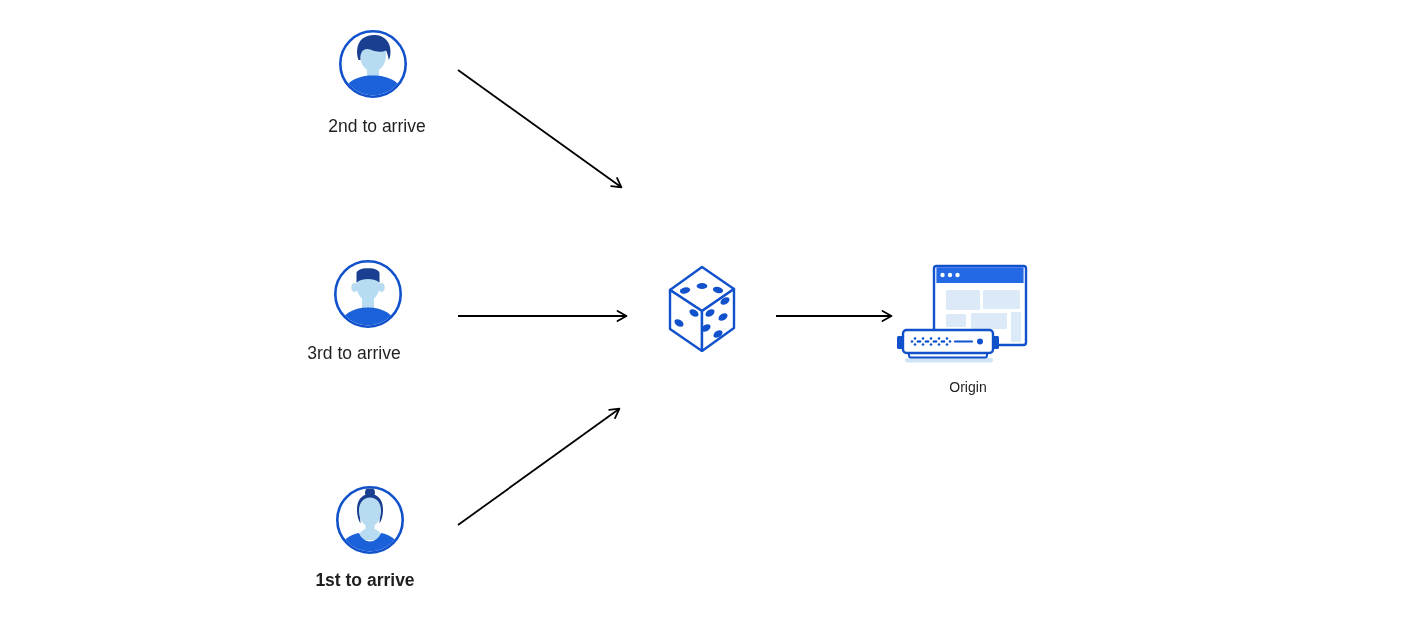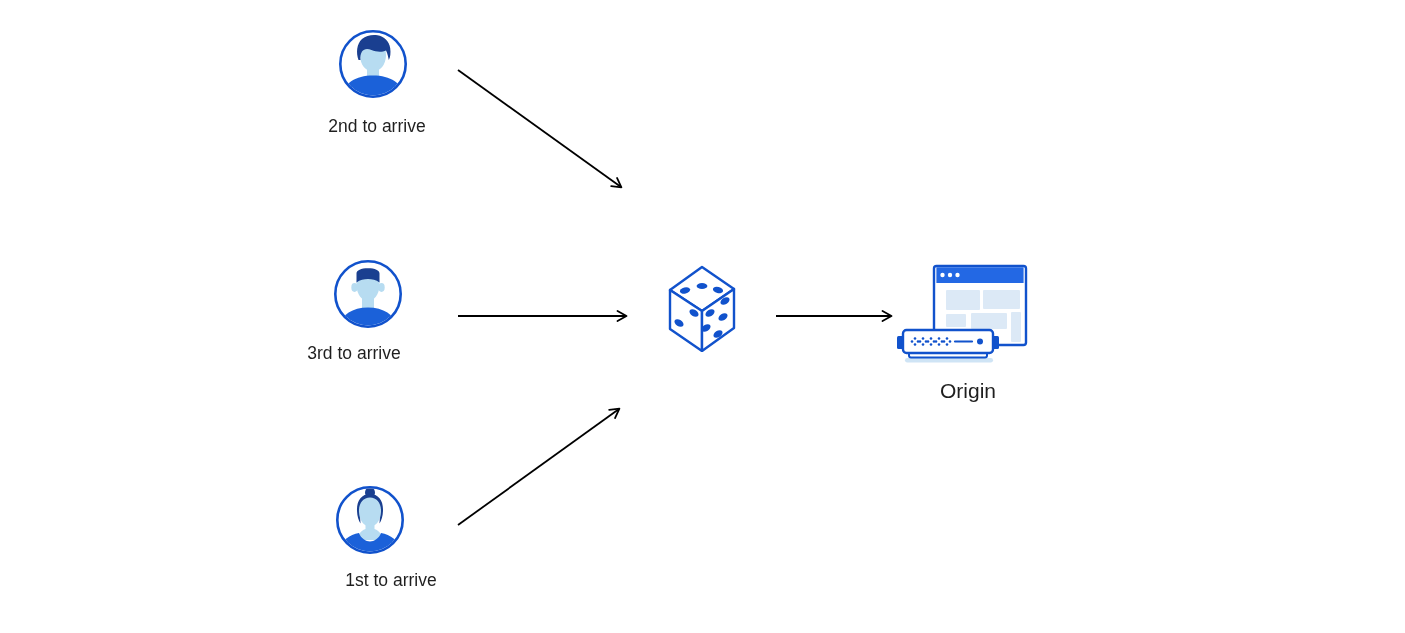"Origin" .label.origin { font-size: 21px -> 14px }
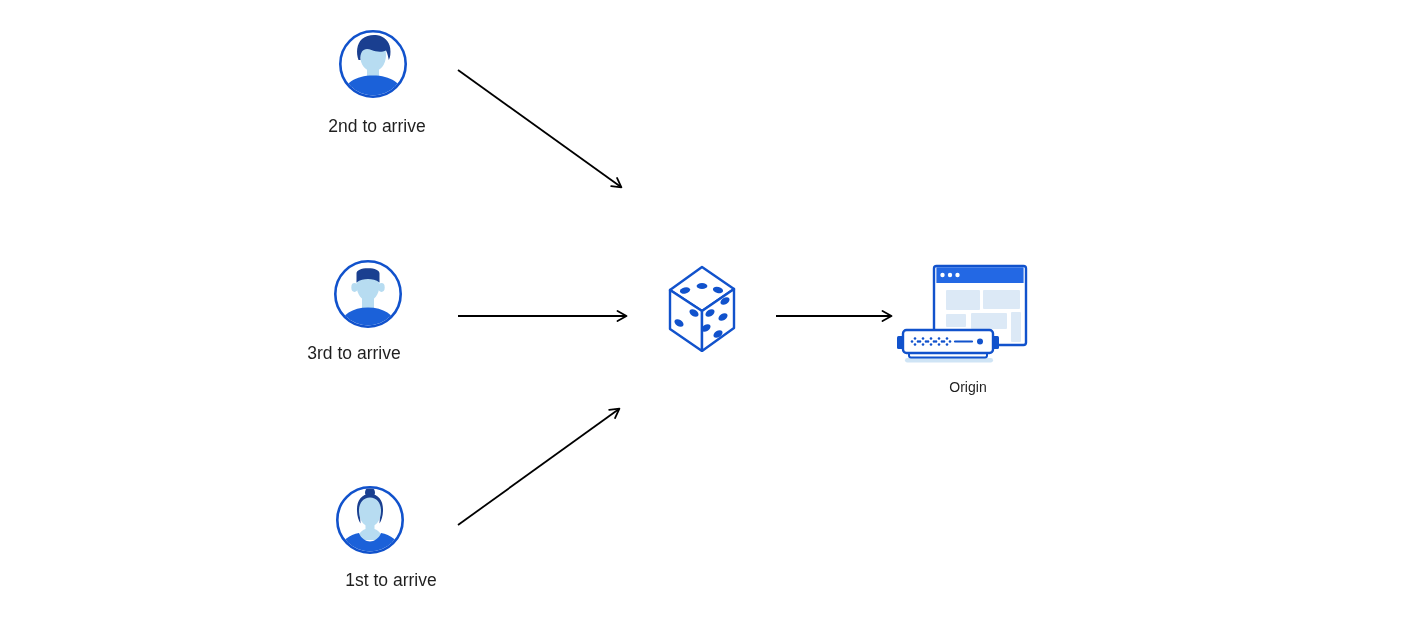"1st to arrive" div.label { font-weight: none -> bold; left: 391px -> 365px }
